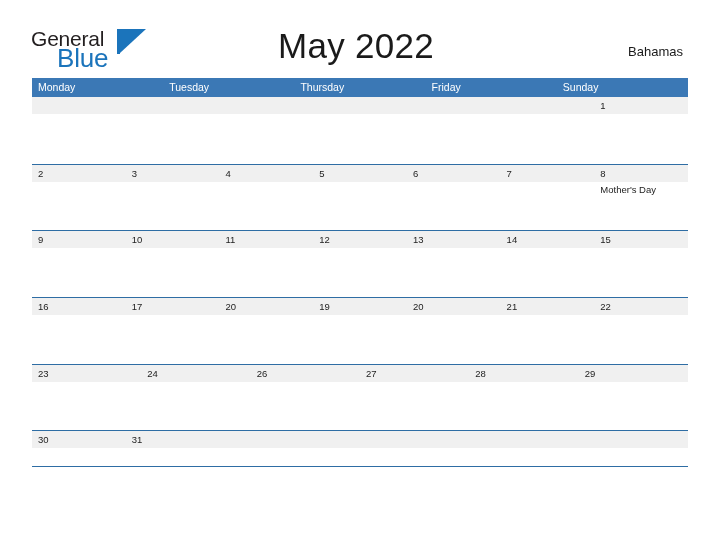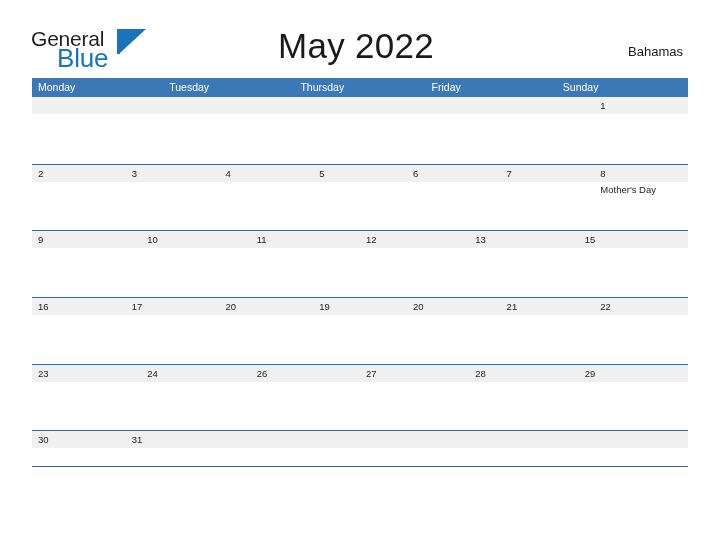"14" div.day-cell { html: none -> <div> <span>14</span> </div> }
